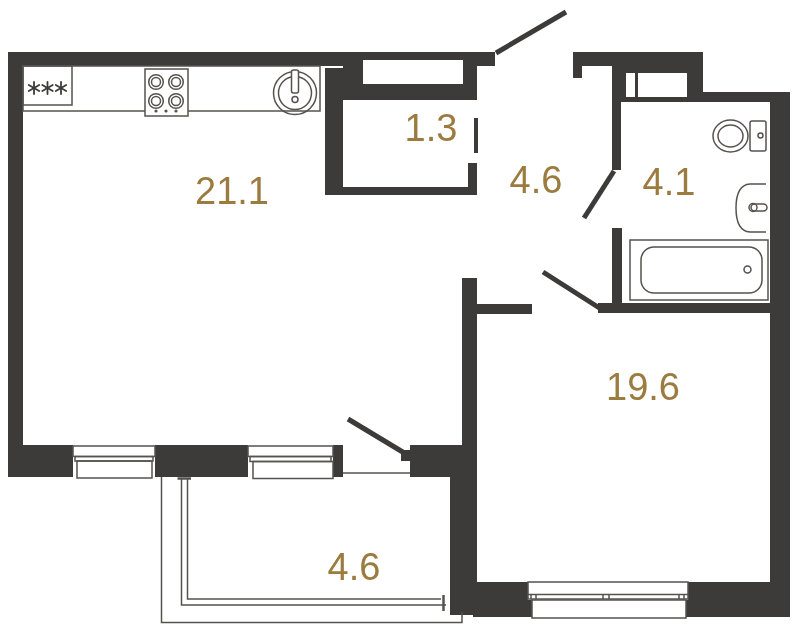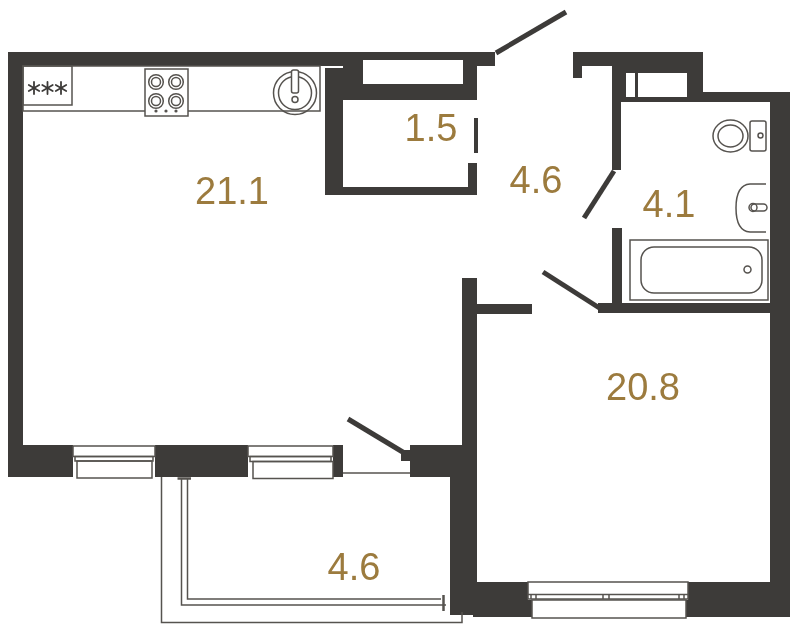"1.5" div.area-label { text: 1.5 -> 1.3 }
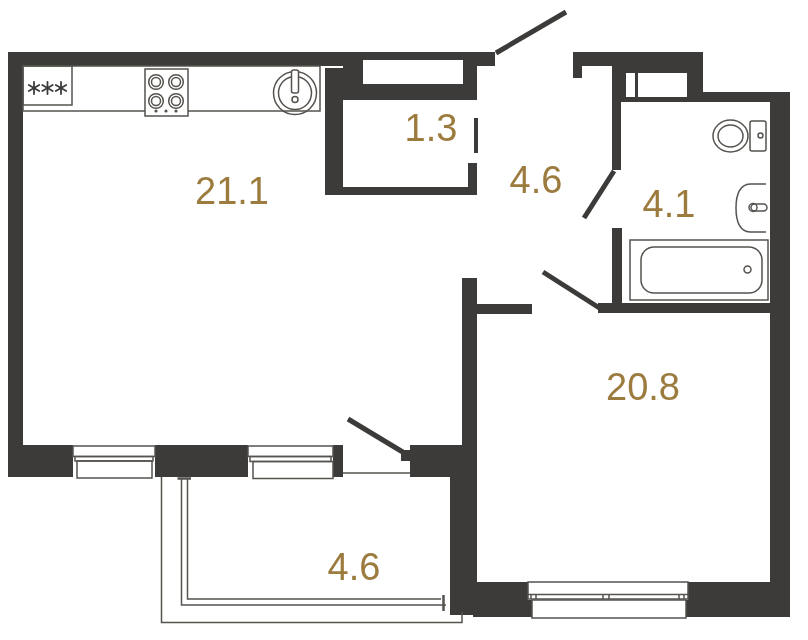"4.1" div.area-label { margin-top: 22px -> none }
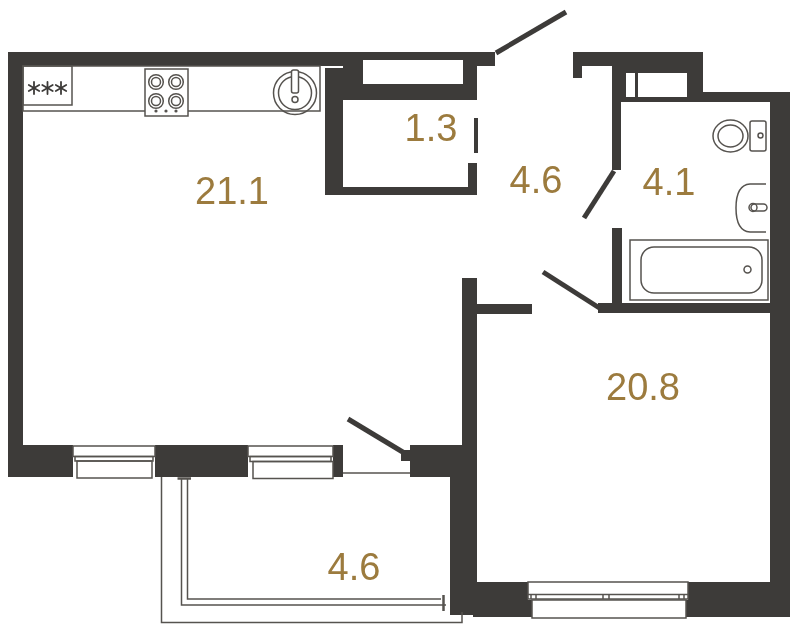"20.8" div.area-label { text: 20.8 -> 19.6 }
